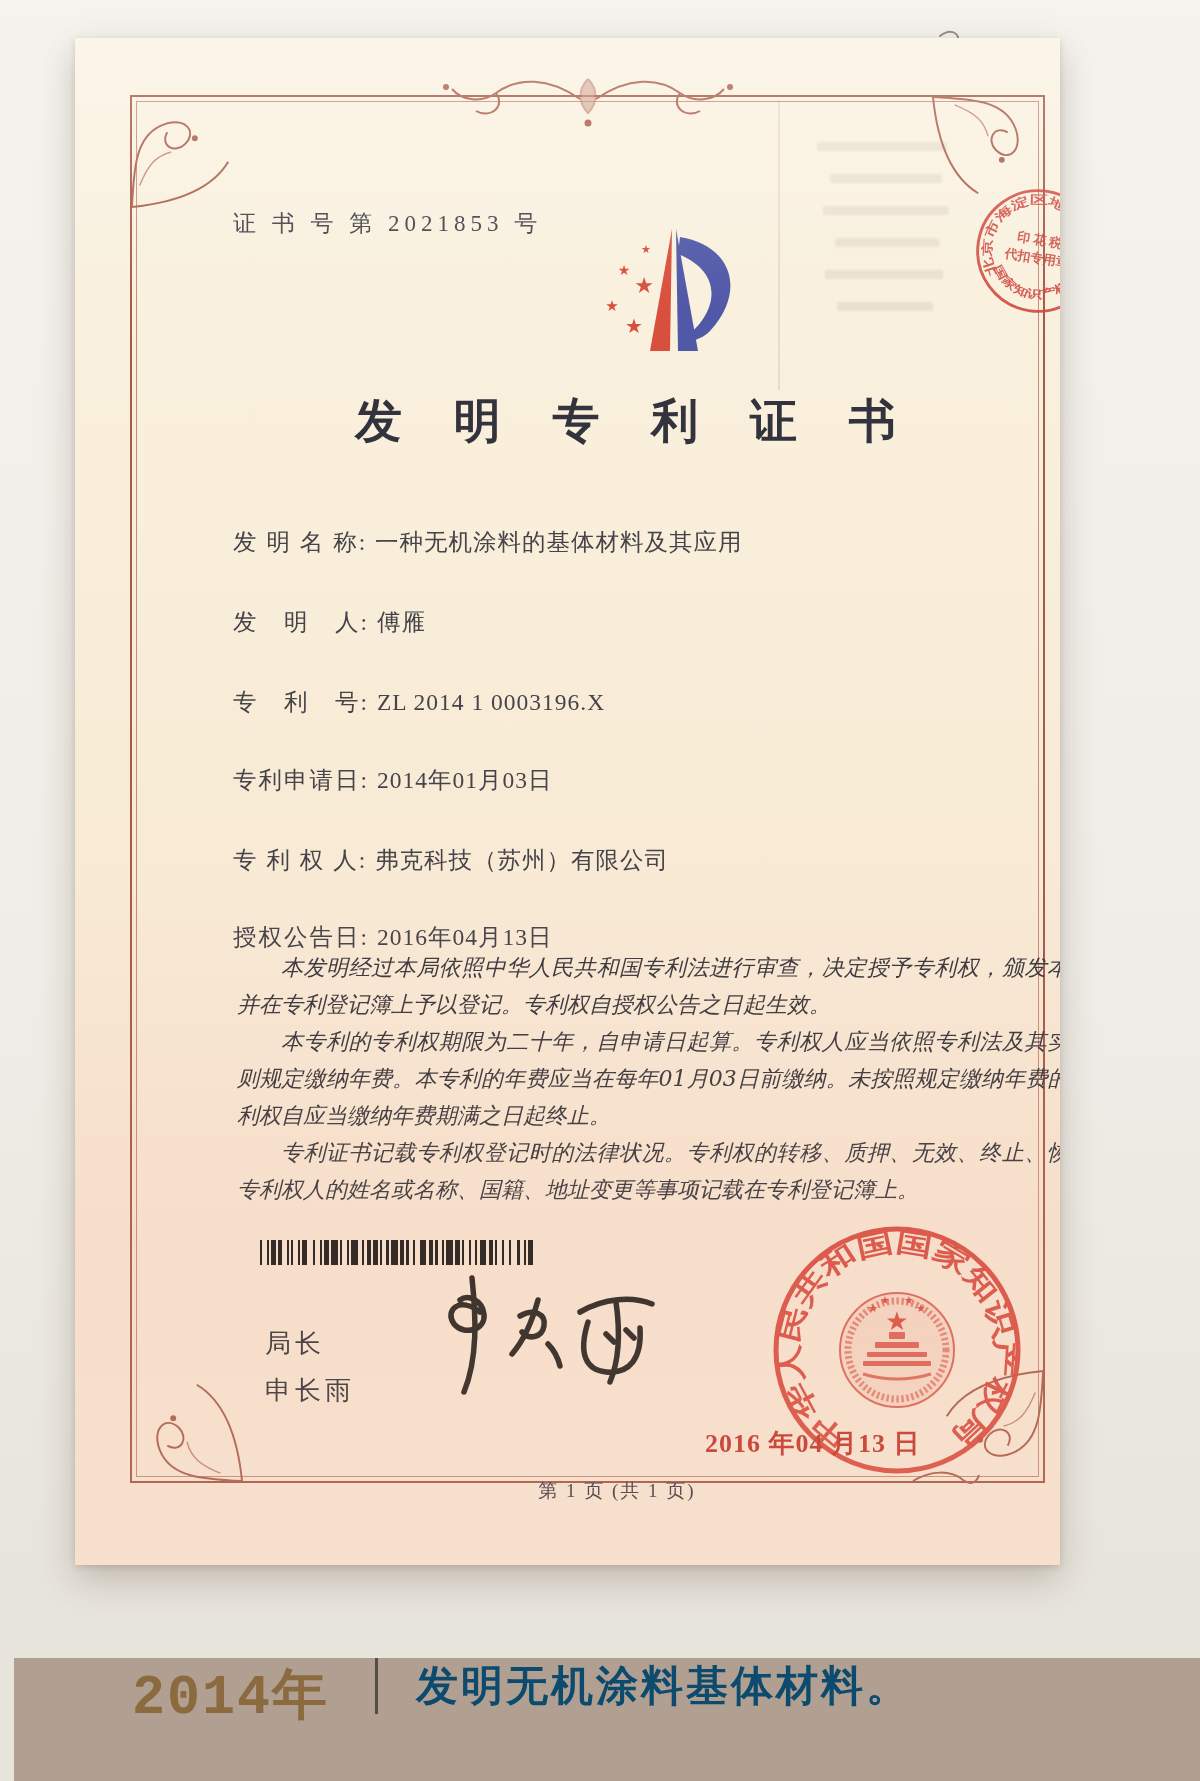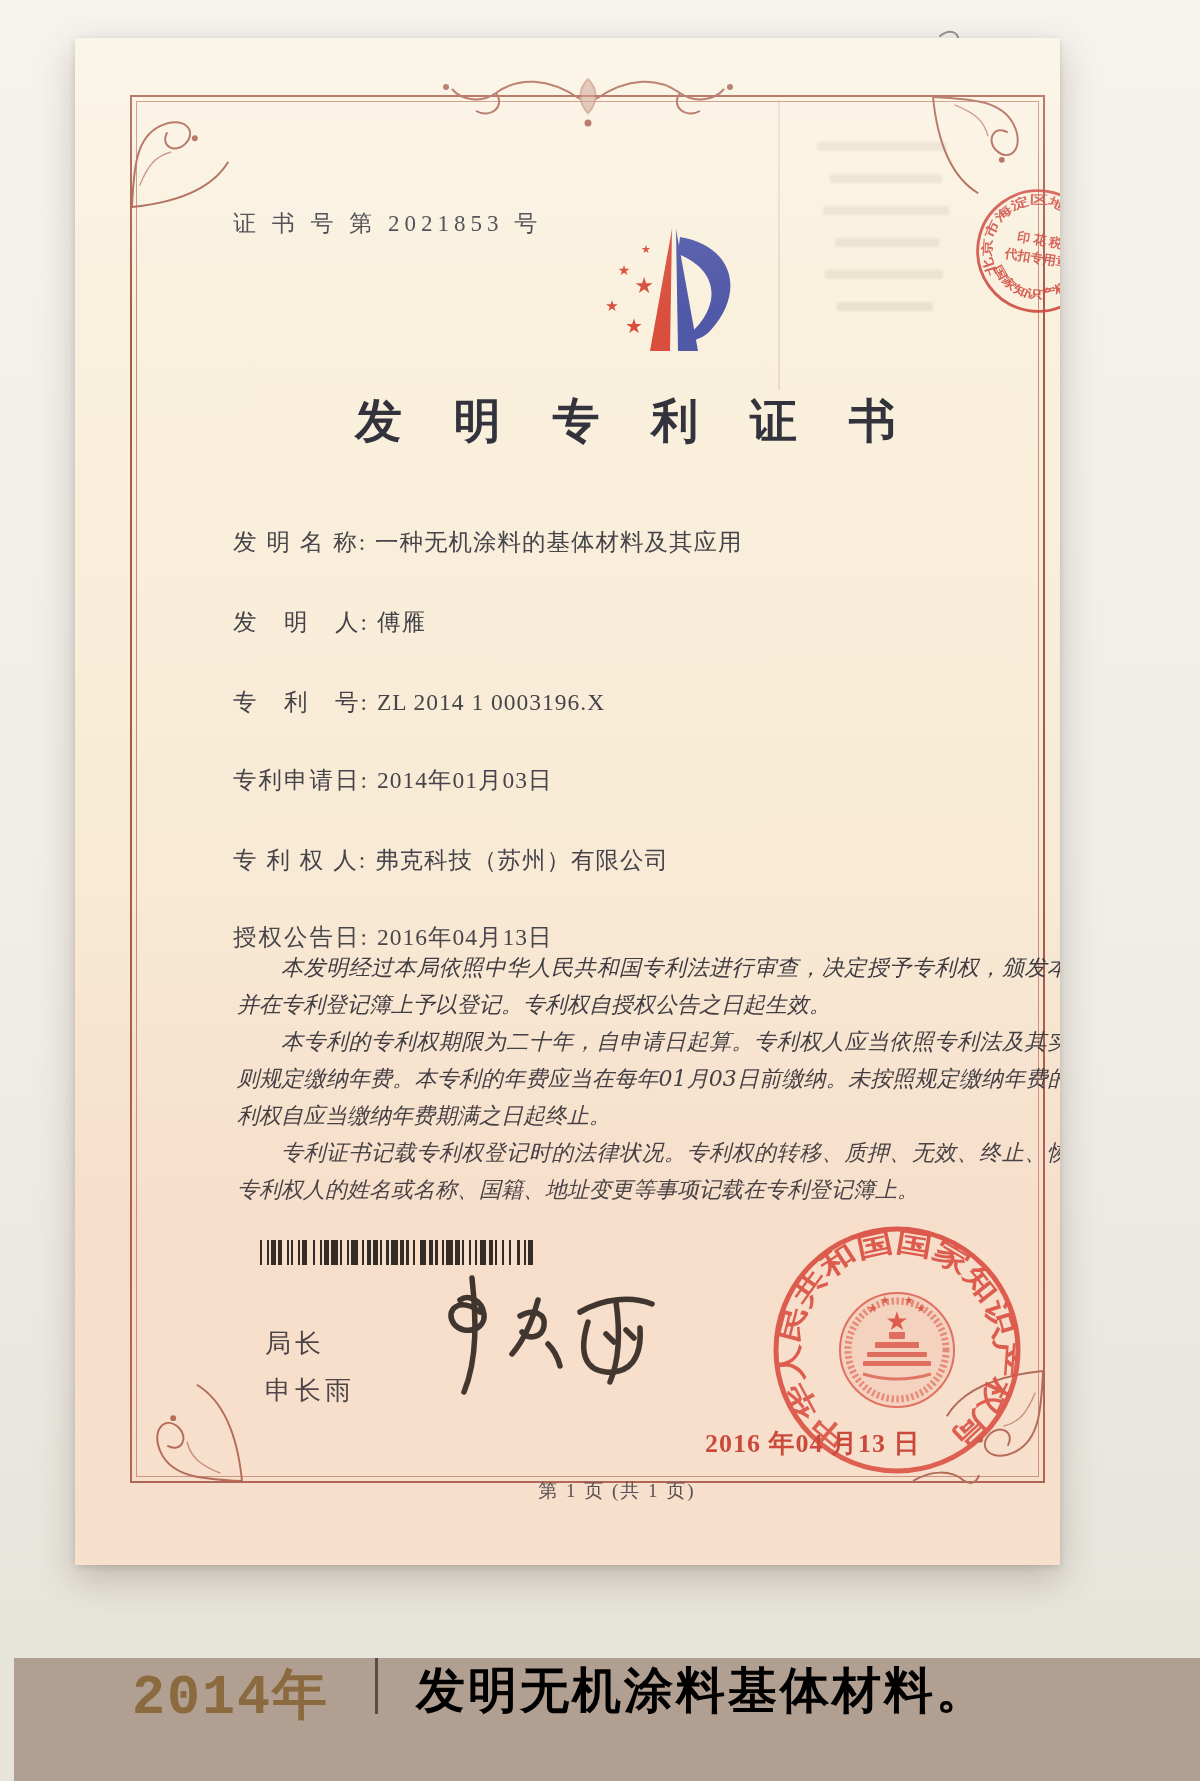"发明无机涂料基体材料。" .banner-text { color: #000000 -> #0c4a6e; font-size: 49px -> 42px }
